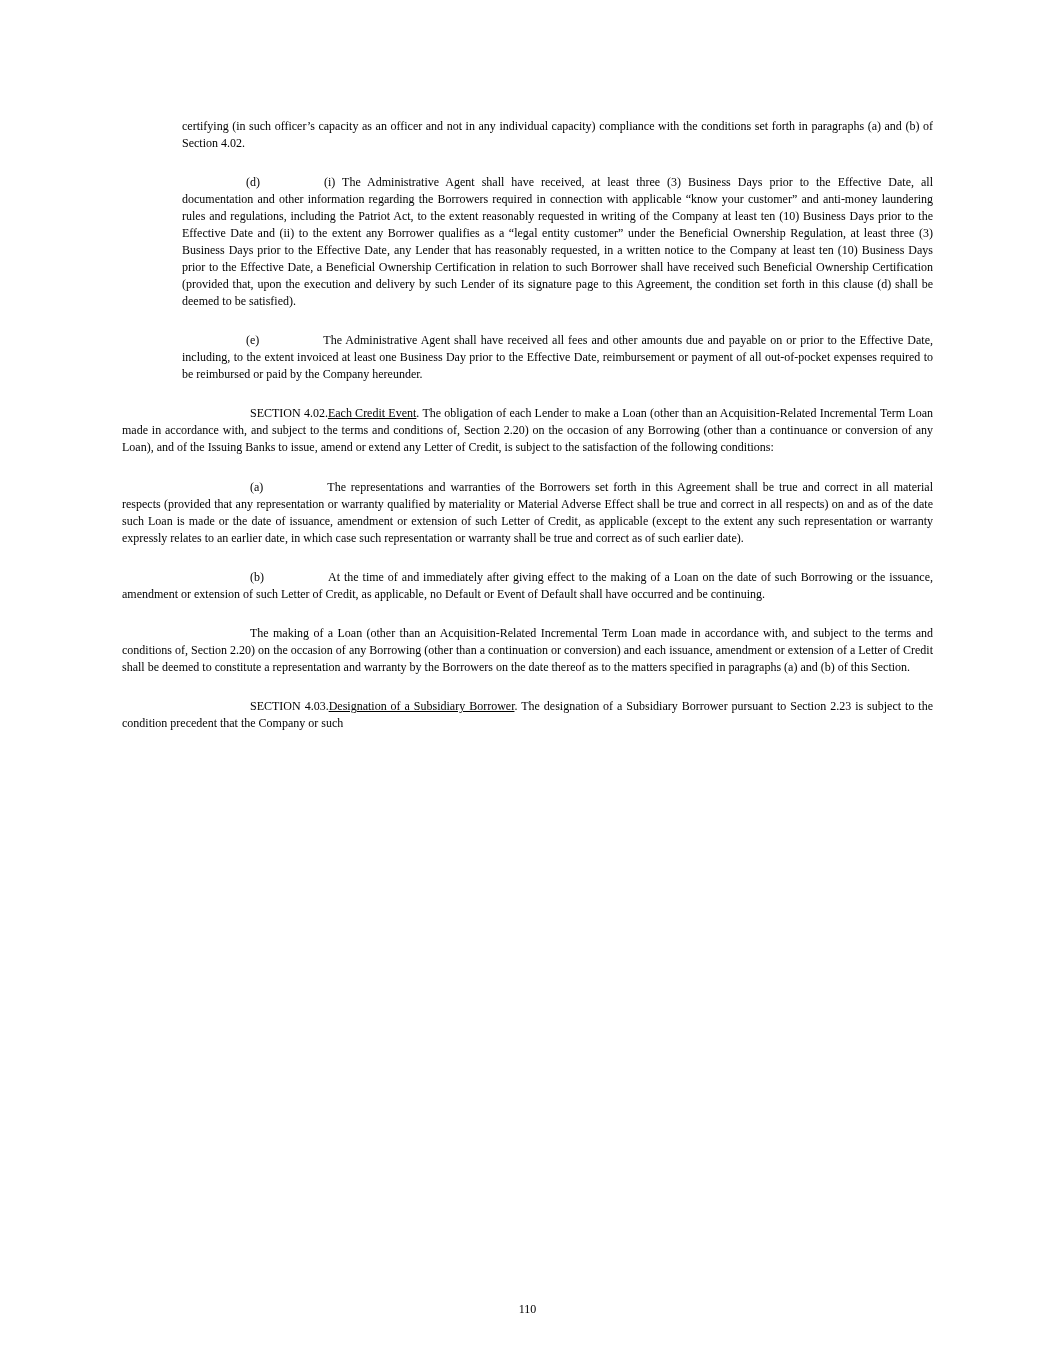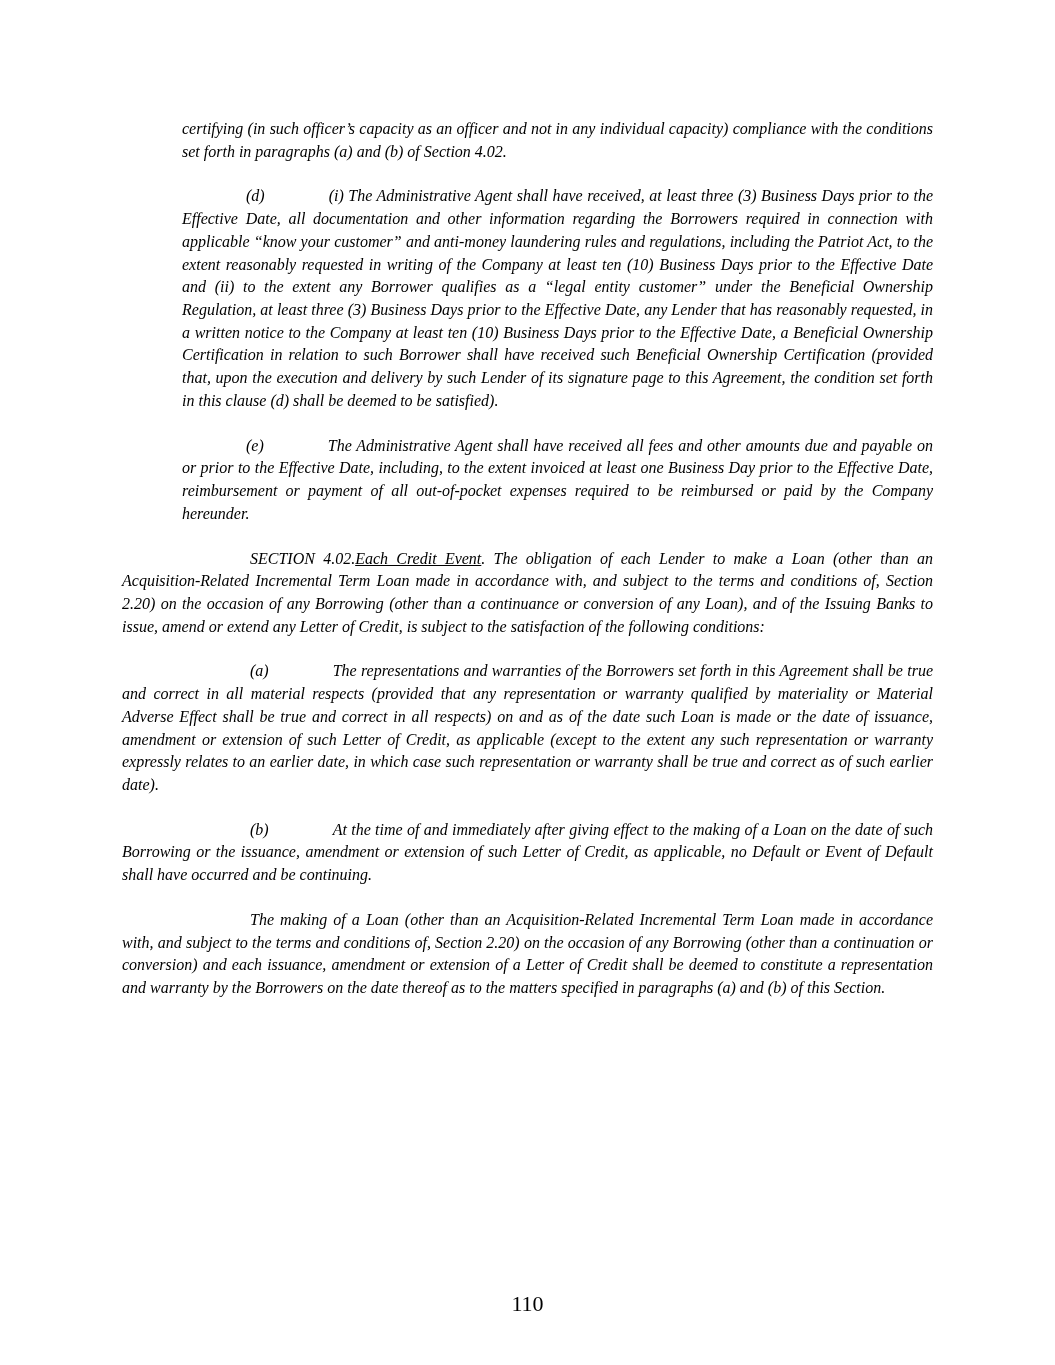"certifying (in such officer’s capacity" .para { font-size: 16px -> 12px; font-style: italic -> none }
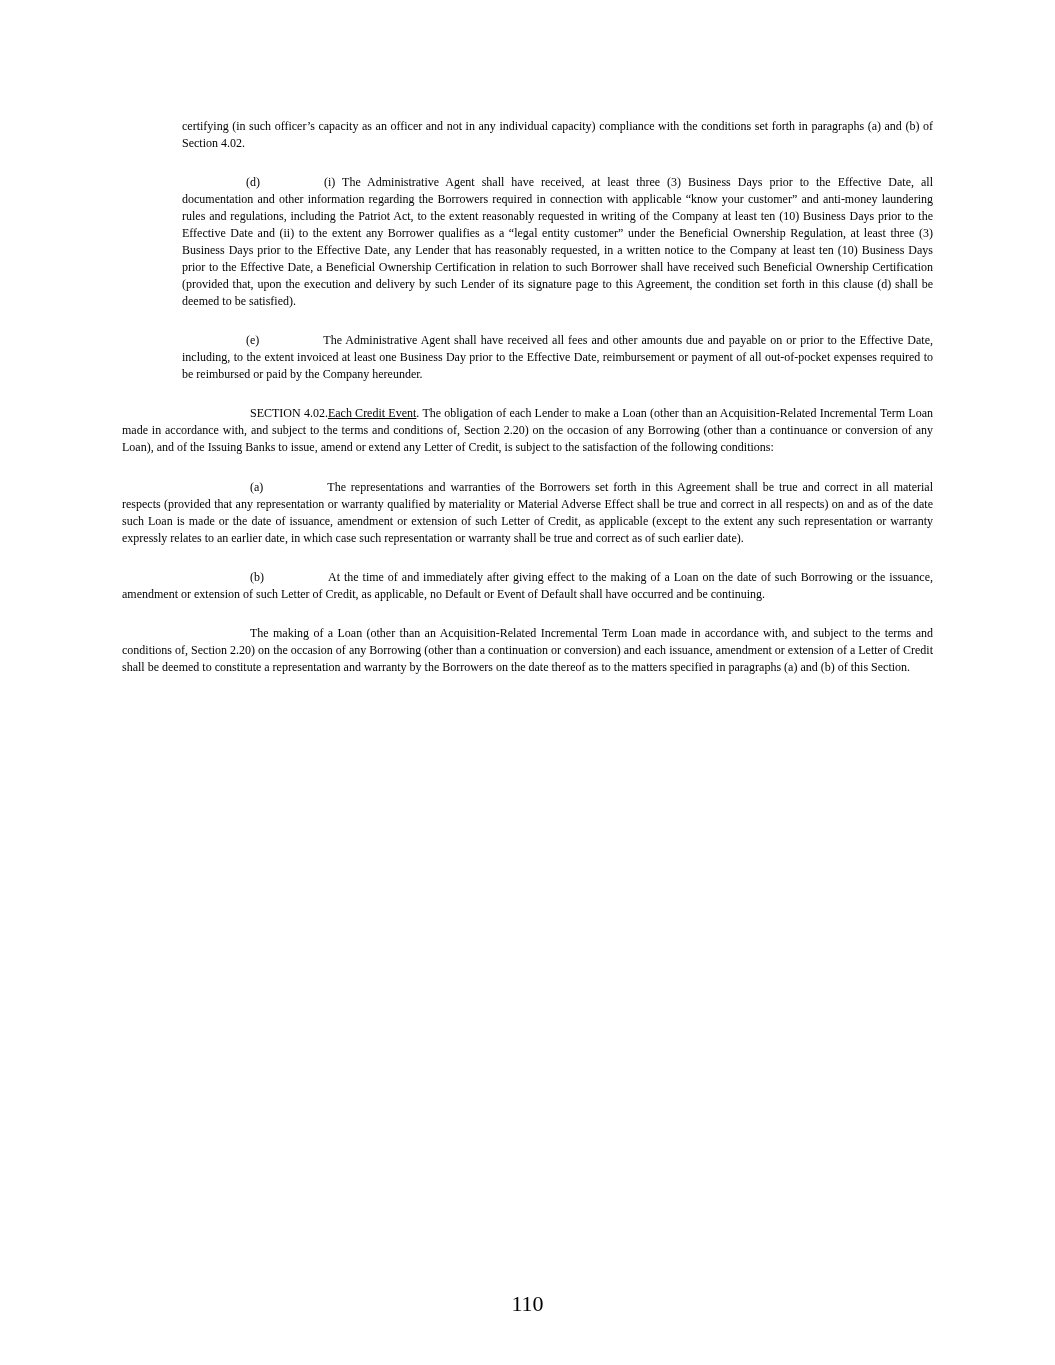"SECTION 4.03.Designation of a Subsidiary" p.para { html: none -> <p> <span>SECTION 4.03.</span><span>Designation of a Subsidiary Borrower</span><span>. The designation of a Subsidiary Borrower pursuant to Section 2.23 is subject to the condition precedent that the Company or such</span> </p> }
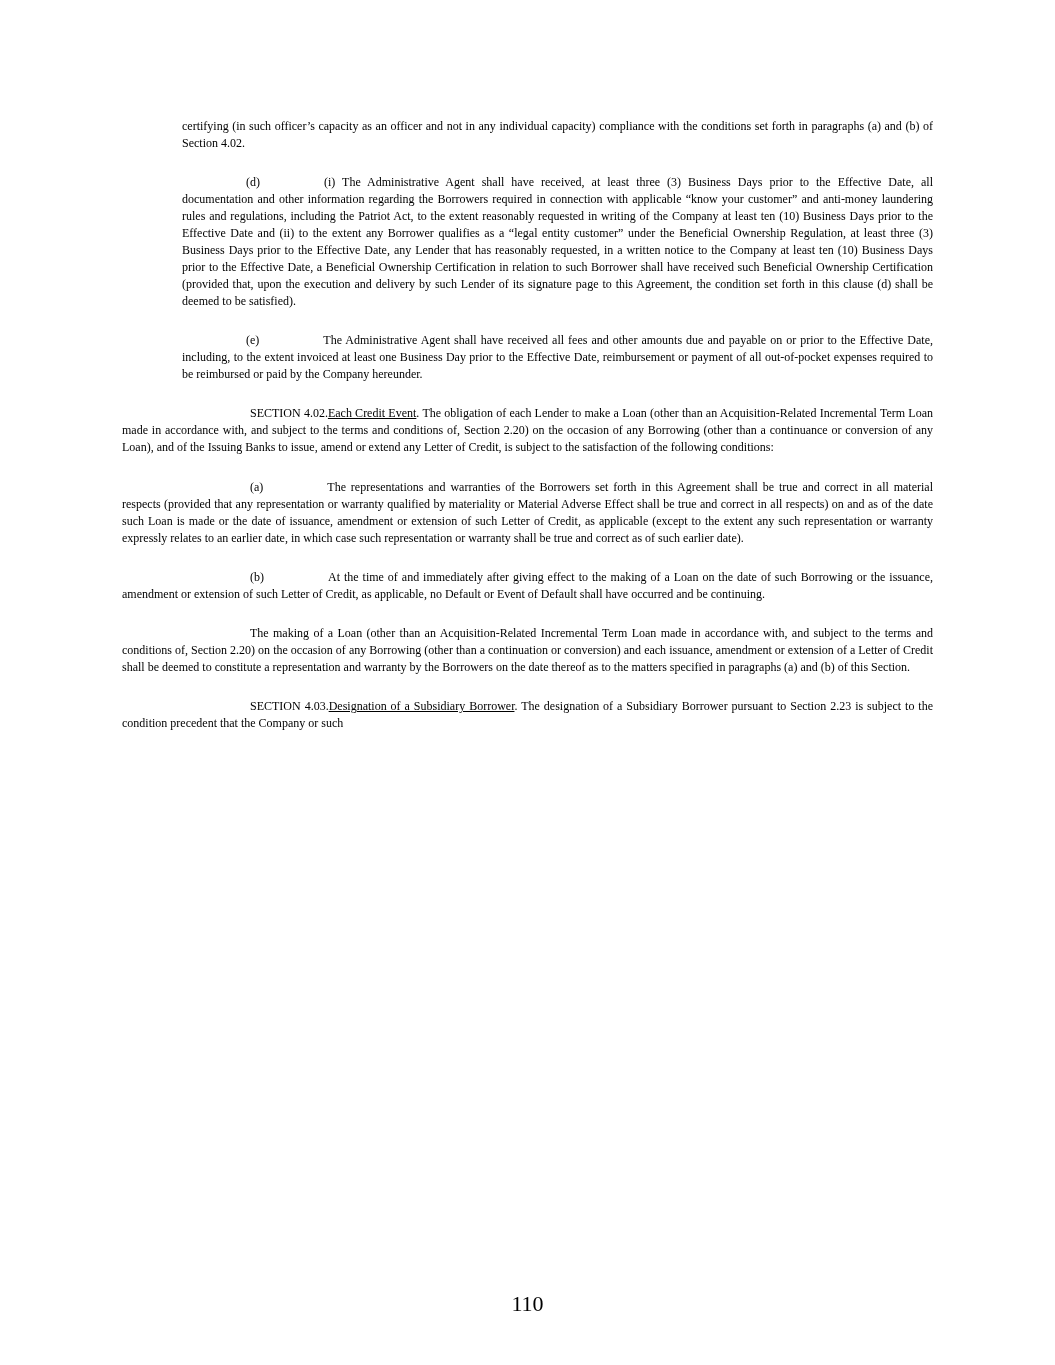"110" .page-number { font-size: 22px -> 12px }
